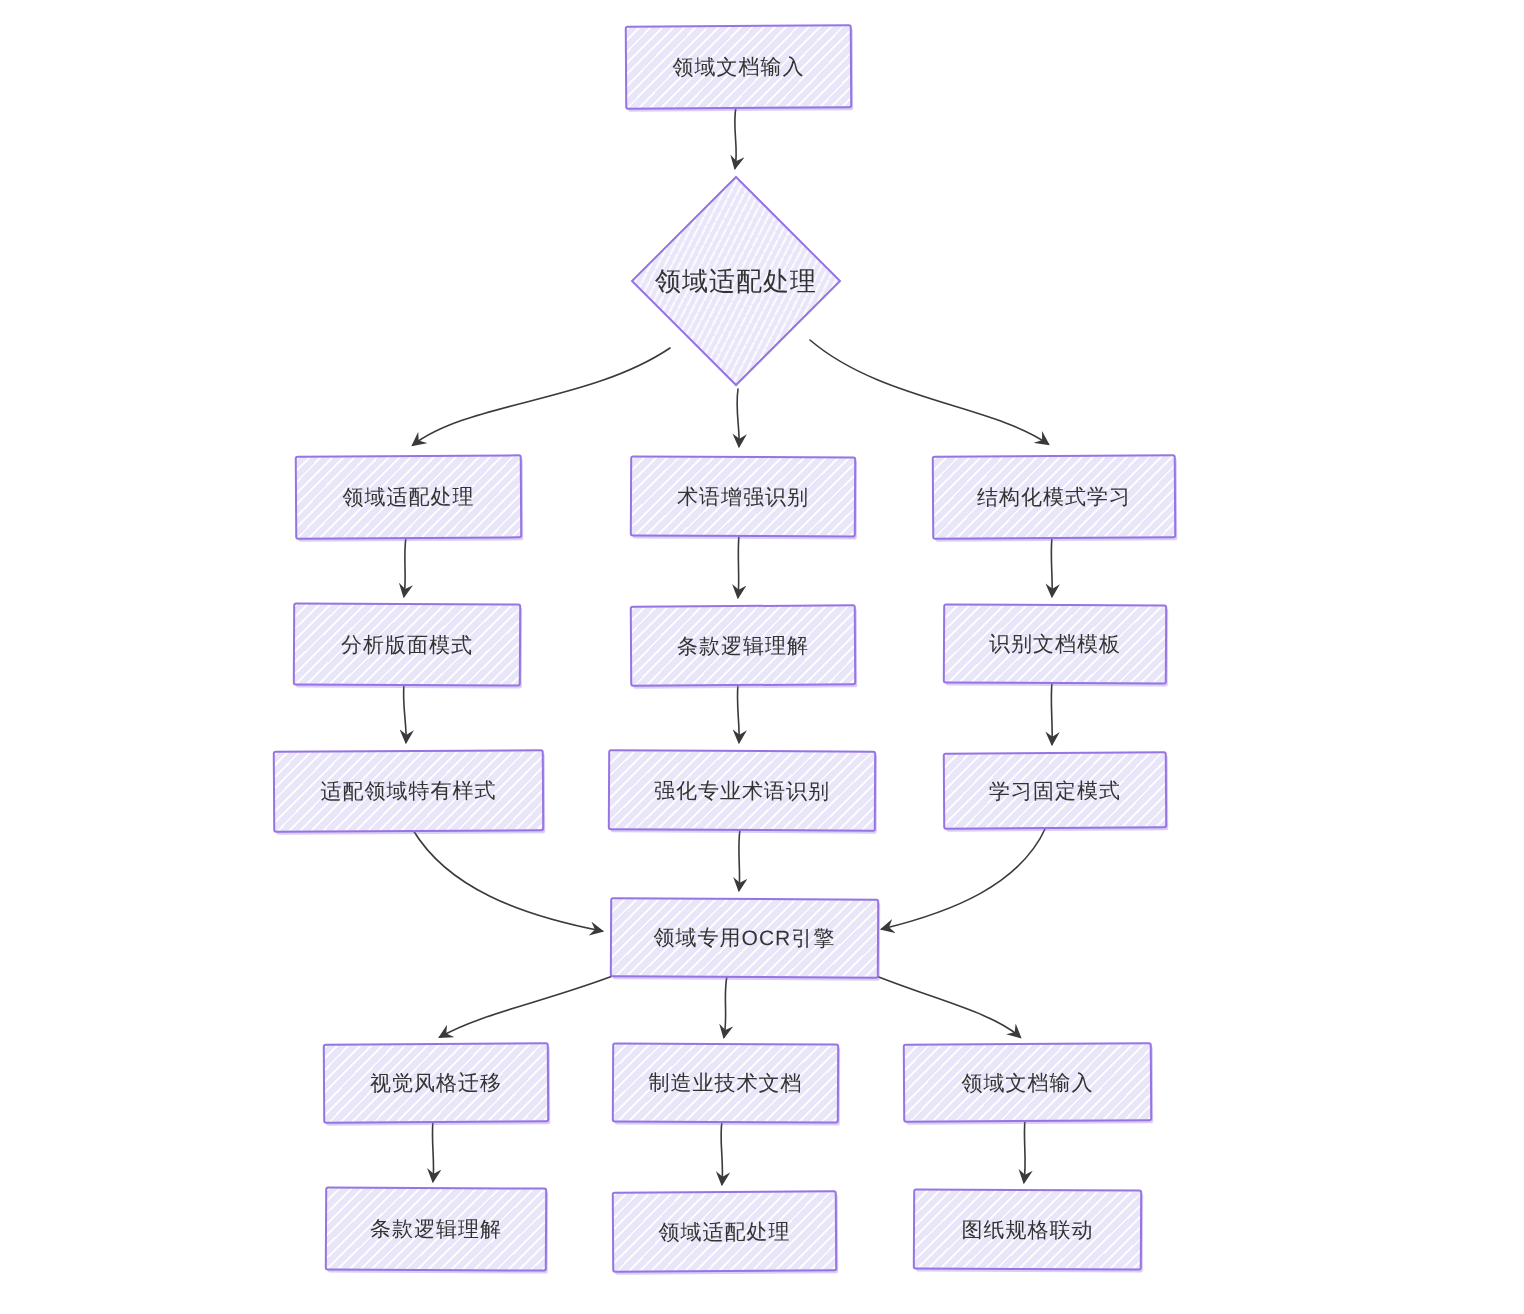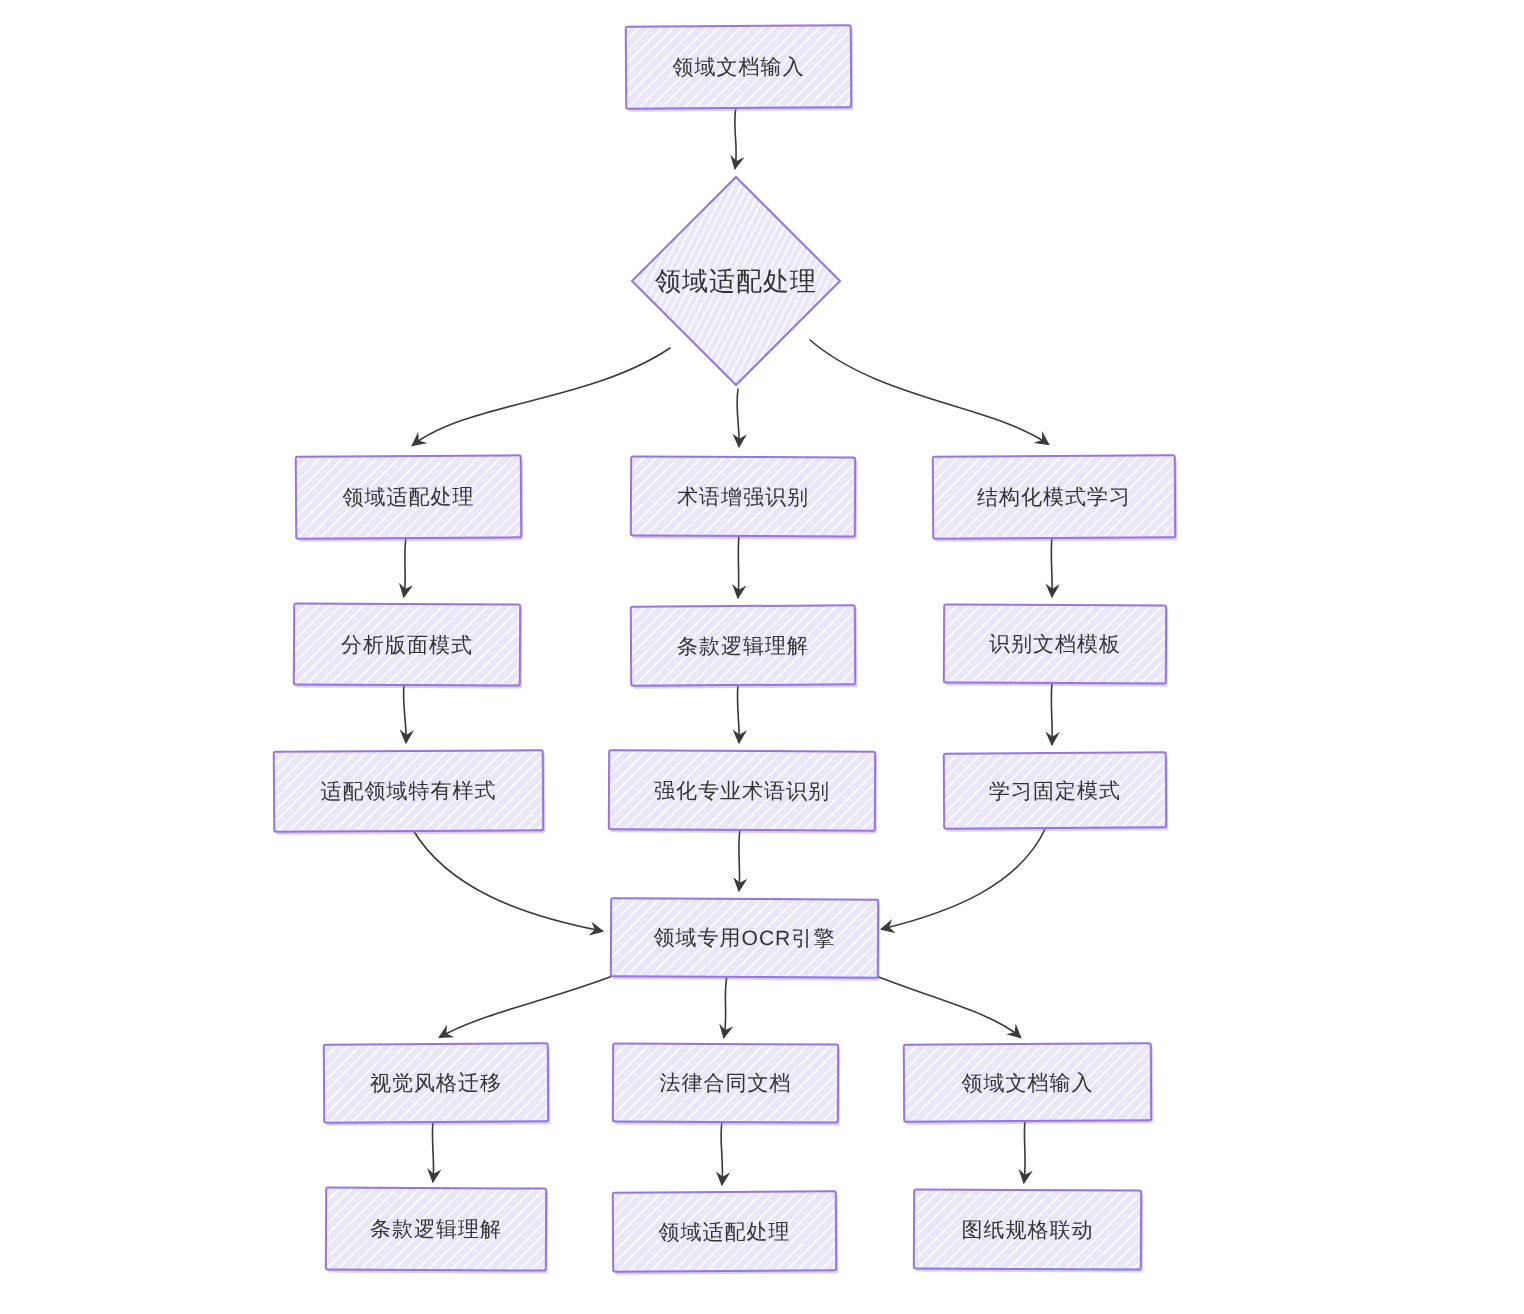"法律合同文档" span { text: 法律合同 -> 制造业技术 }
